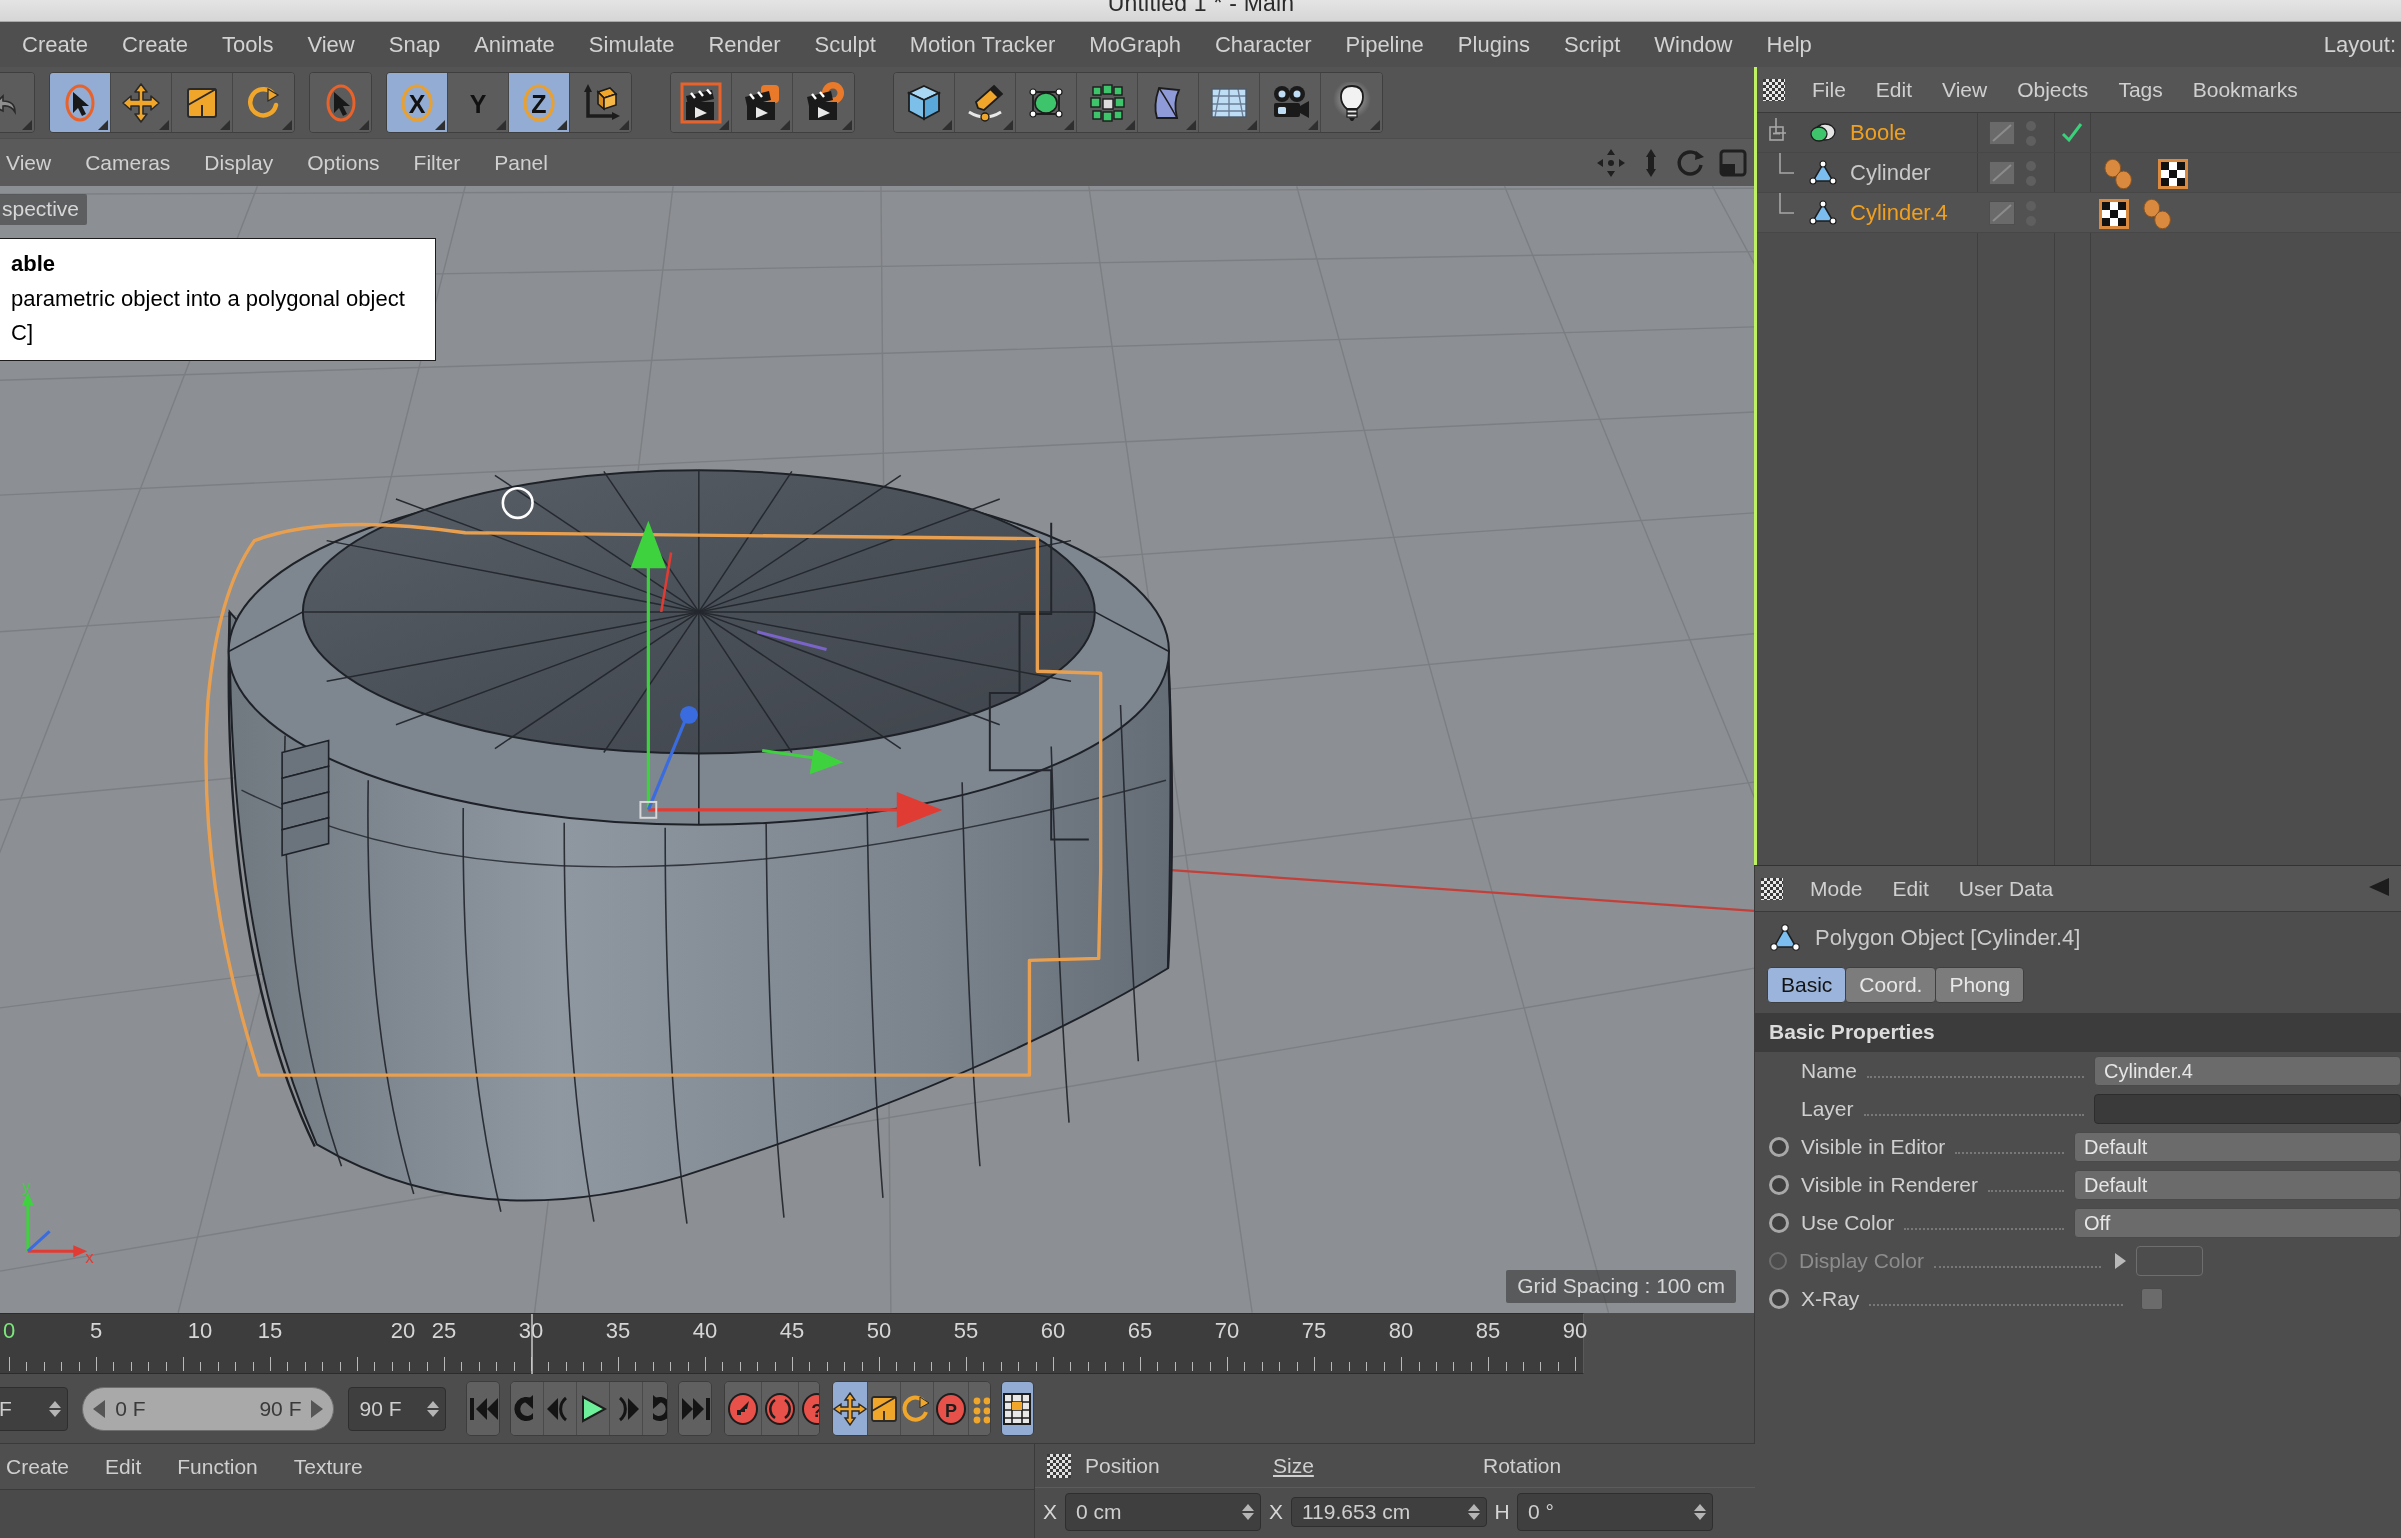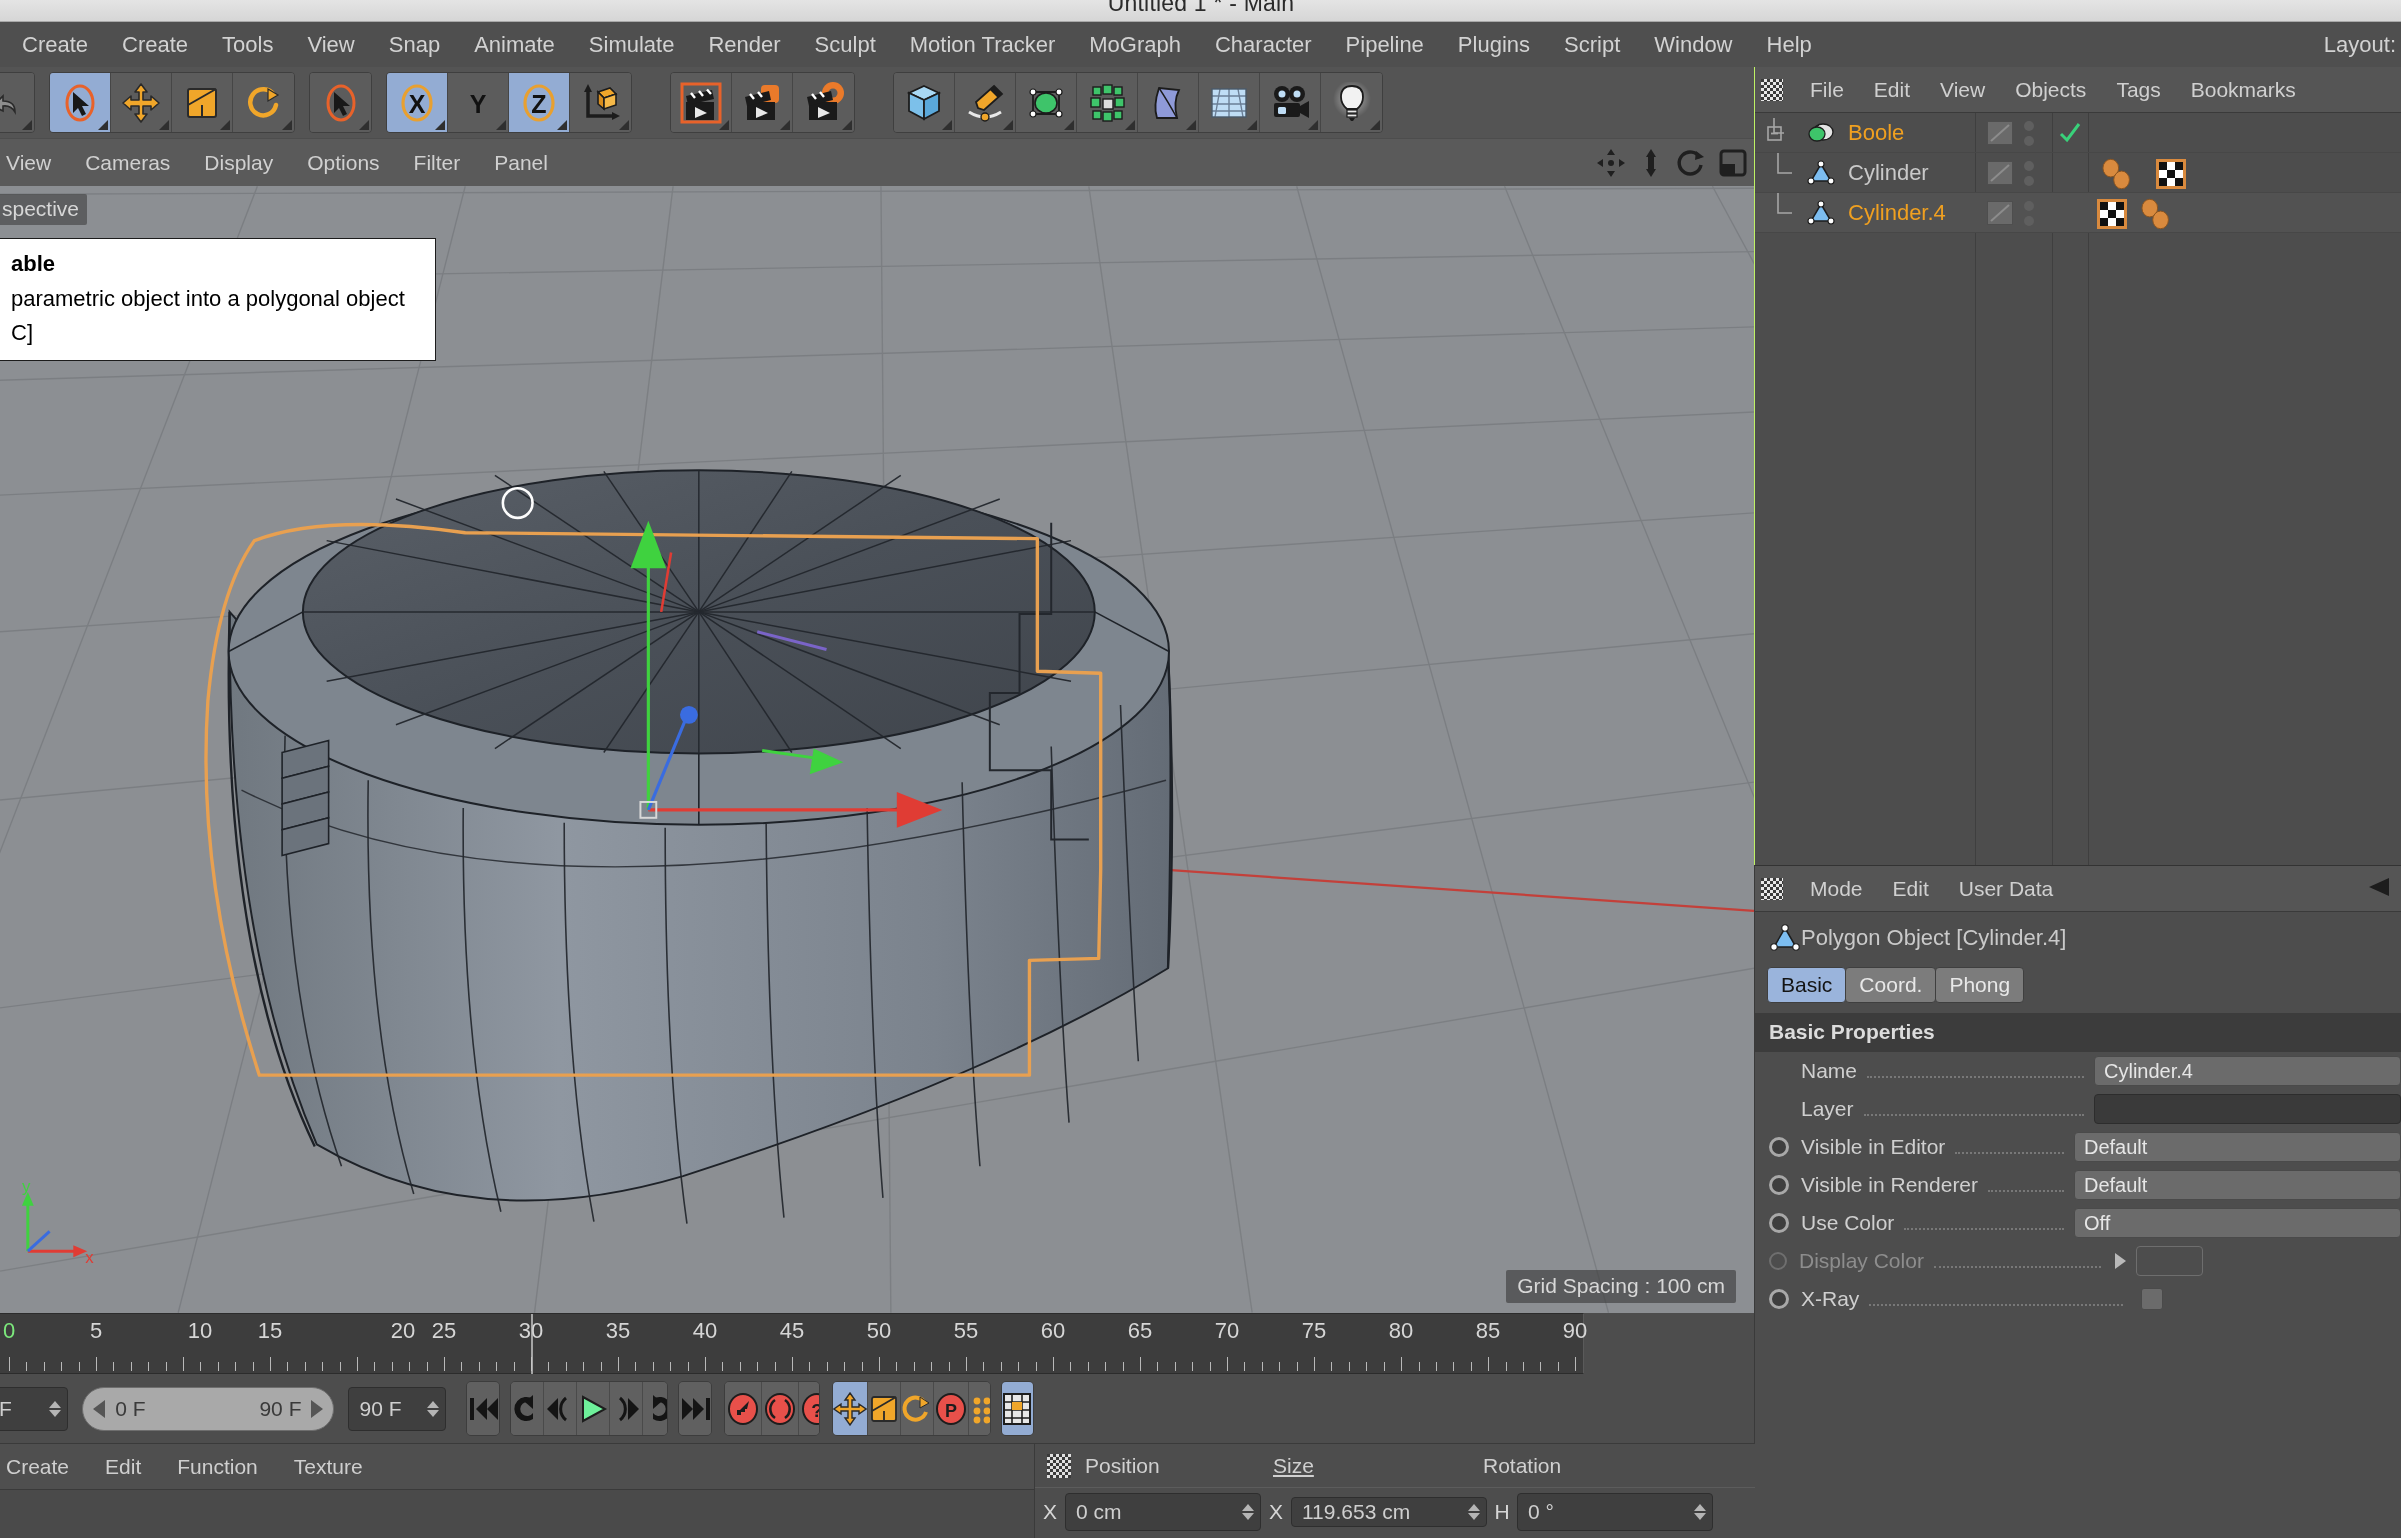"File" .objpanel { border-left: 1px solid #bef264 -> 3px solid #bef264 }
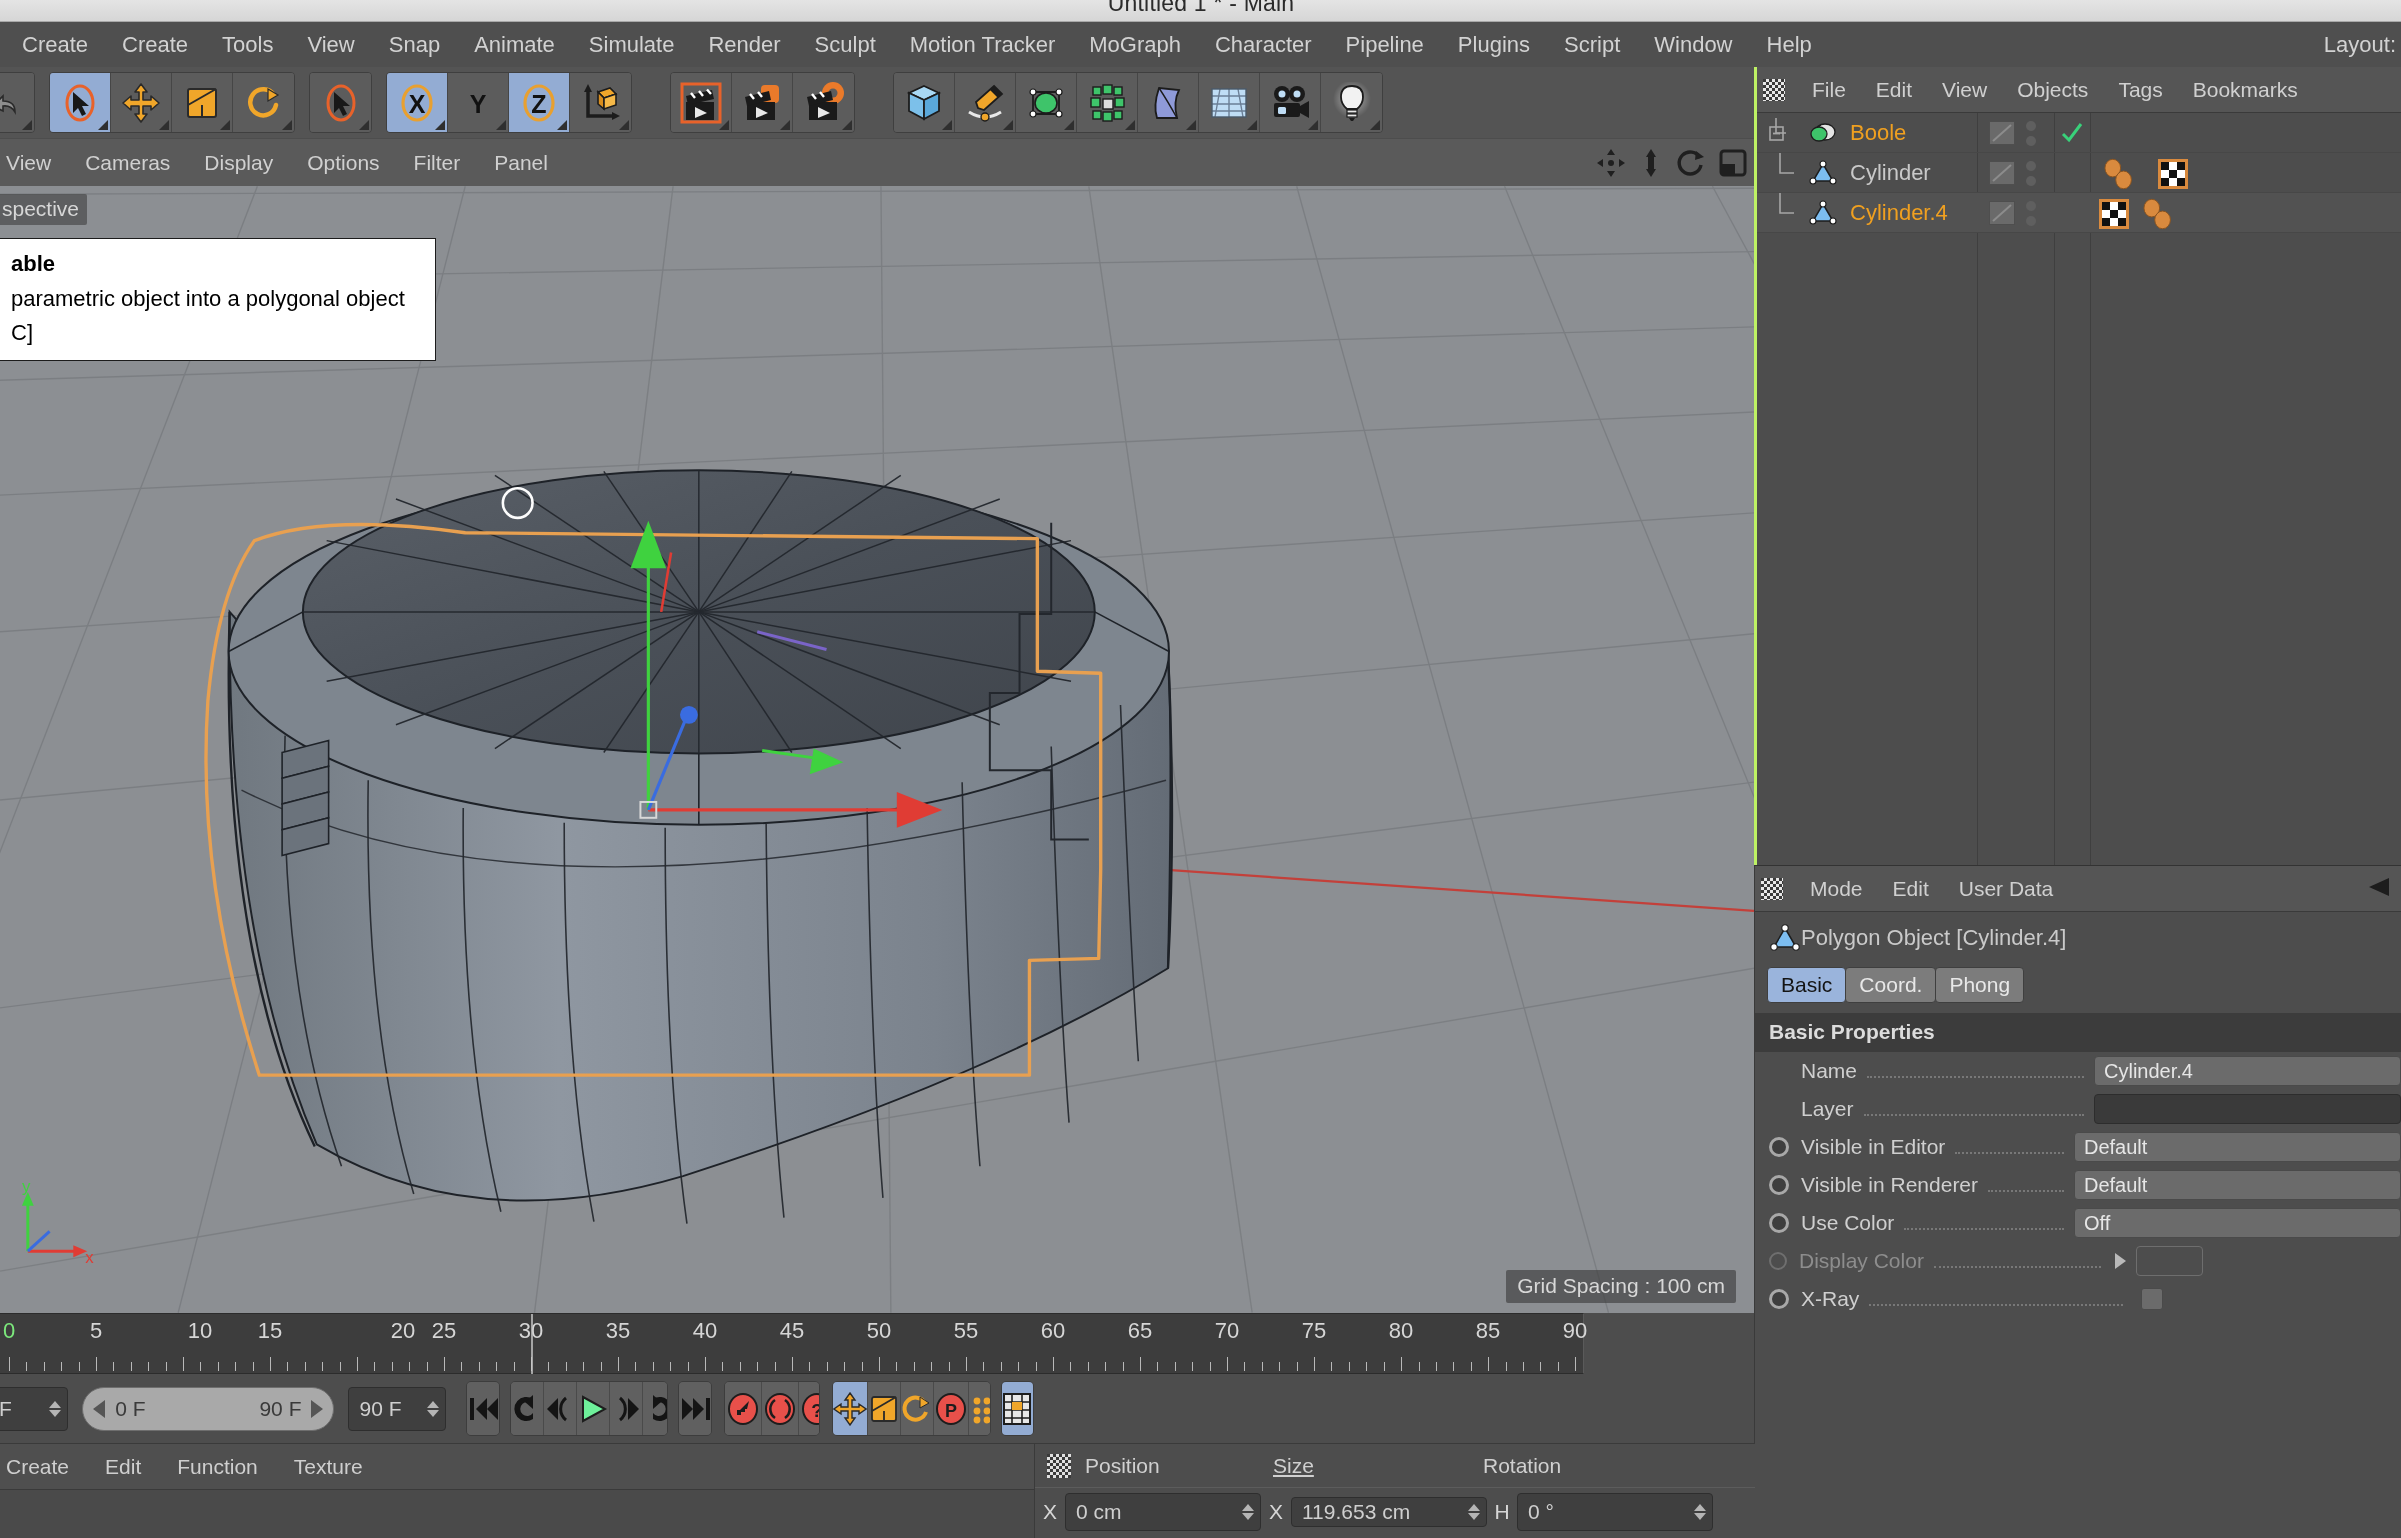"Polygon Object [Cylinder.4]" .attr-title { gap: 0 -> 14px }
